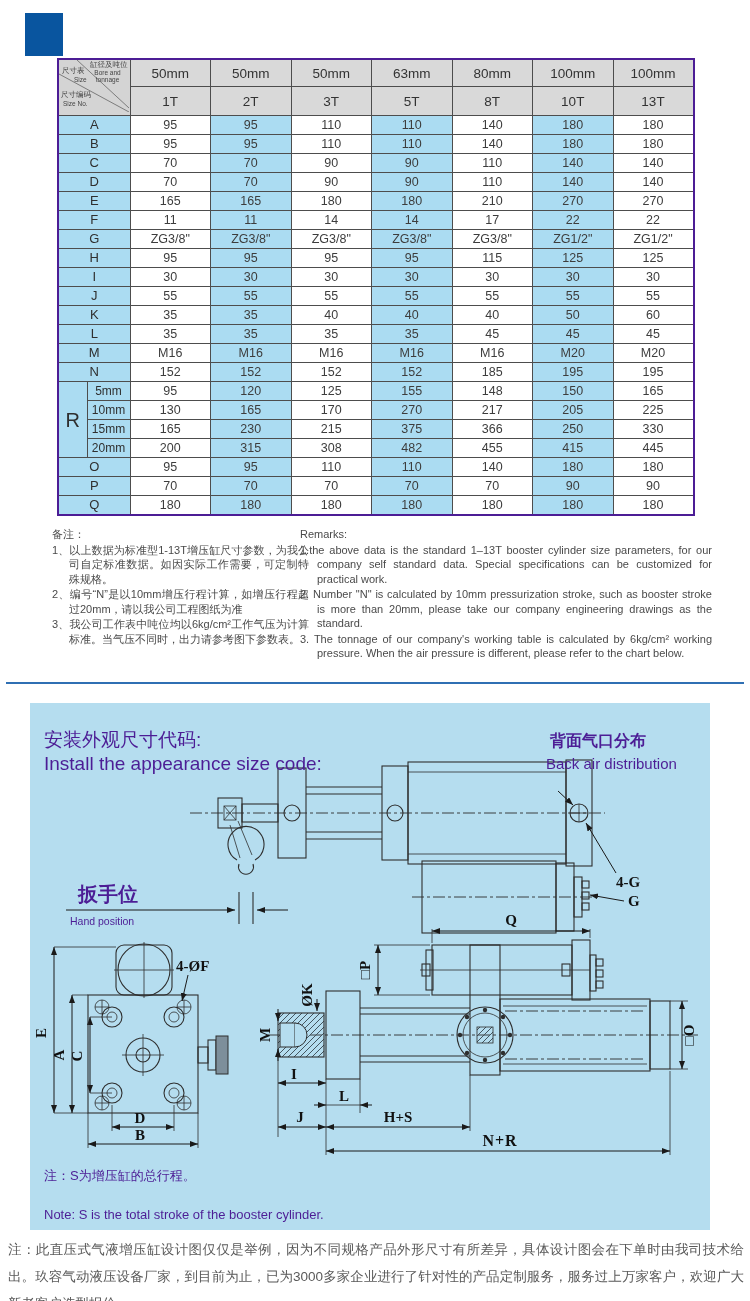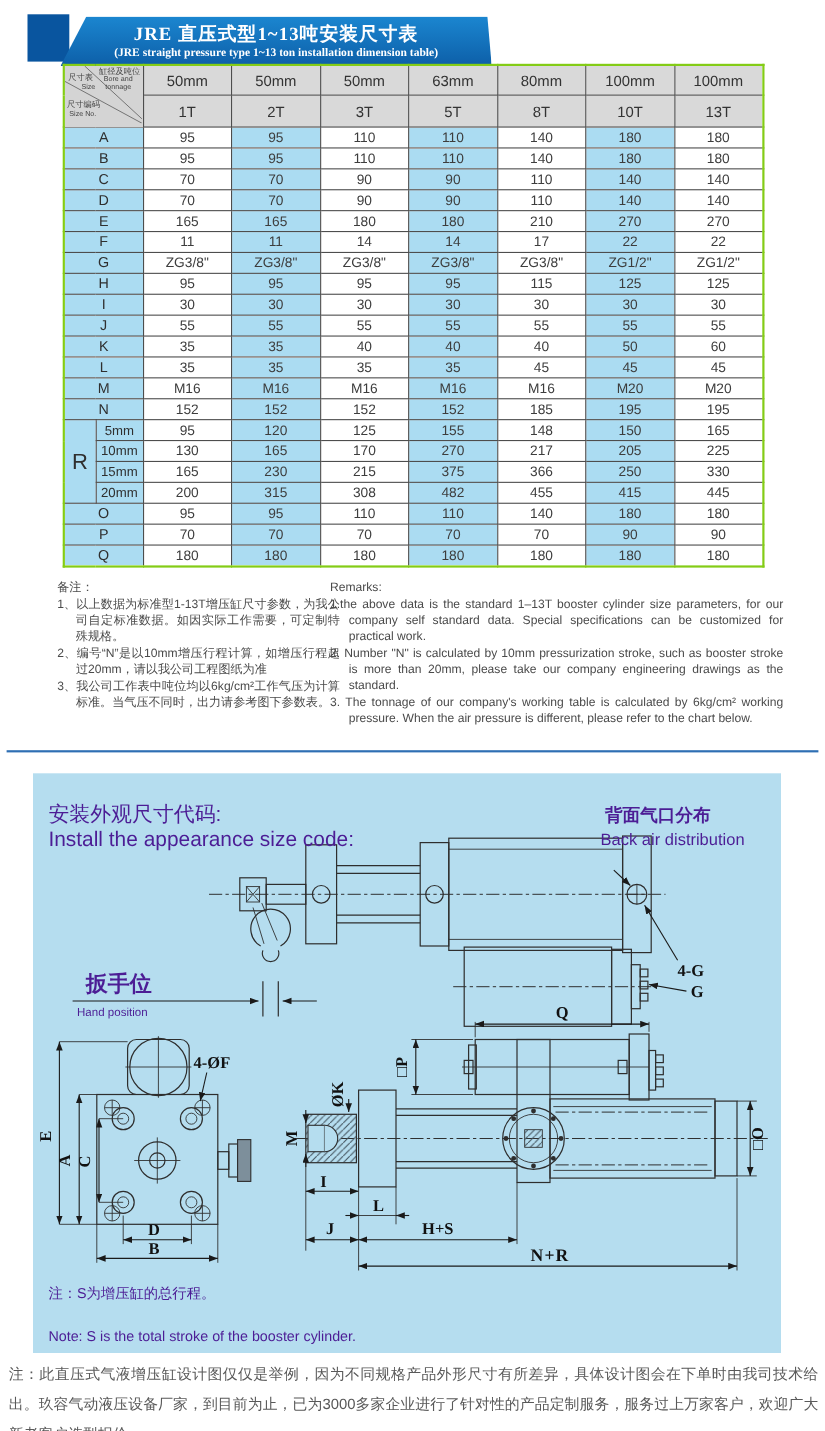"JRE 直压式型1~13吨安装尺寸表" div.banner { html: <div> <div>JRE 直压式型1~13吨安装尺寸表</div> <div>(JRE straight pressure type 1~13 ton installation dimension table)</div> </div> -> none }
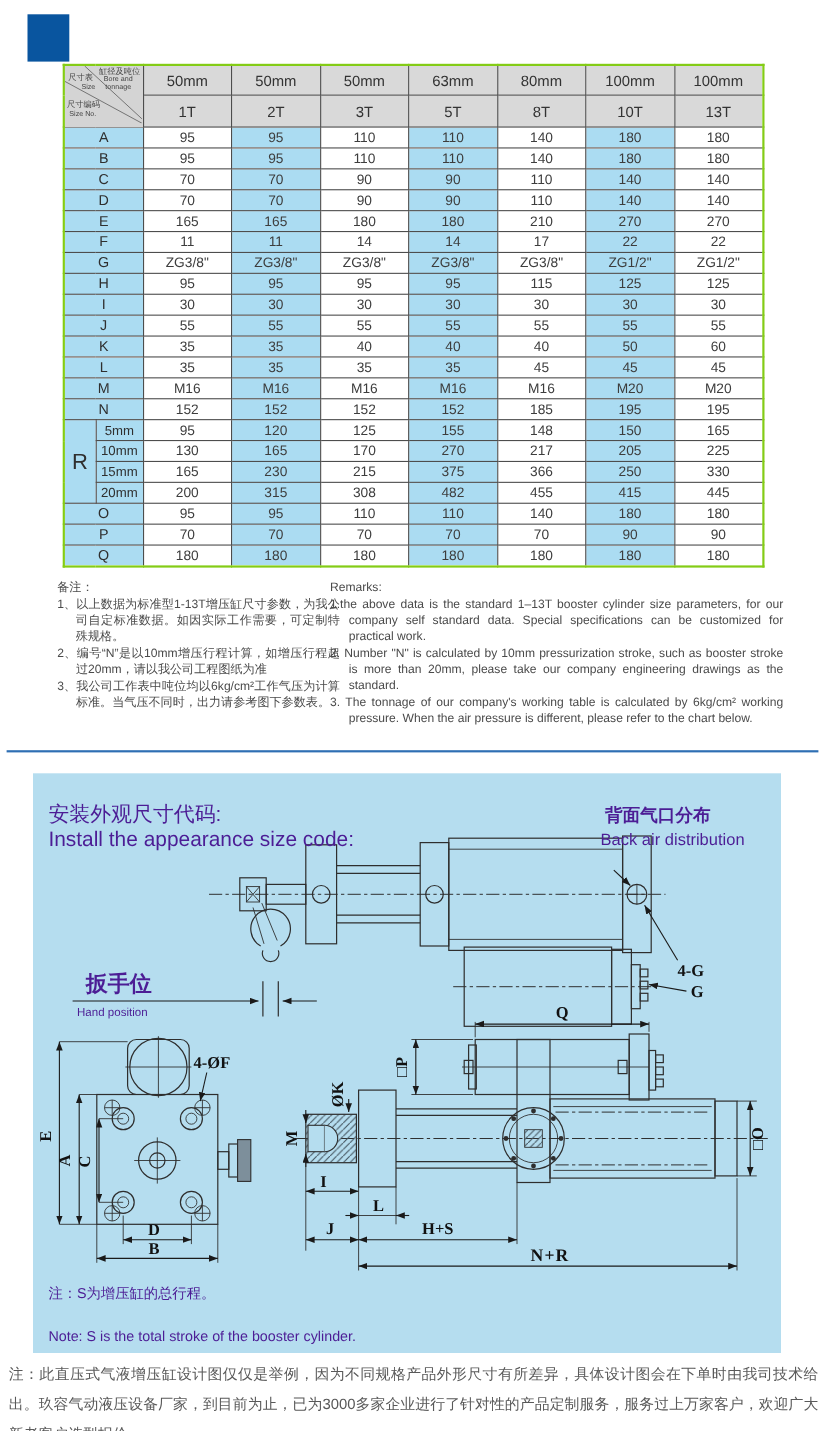"尺寸表" table.dims { border: 2px solid #84cc16 -> 2px solid #4c1d95 }
